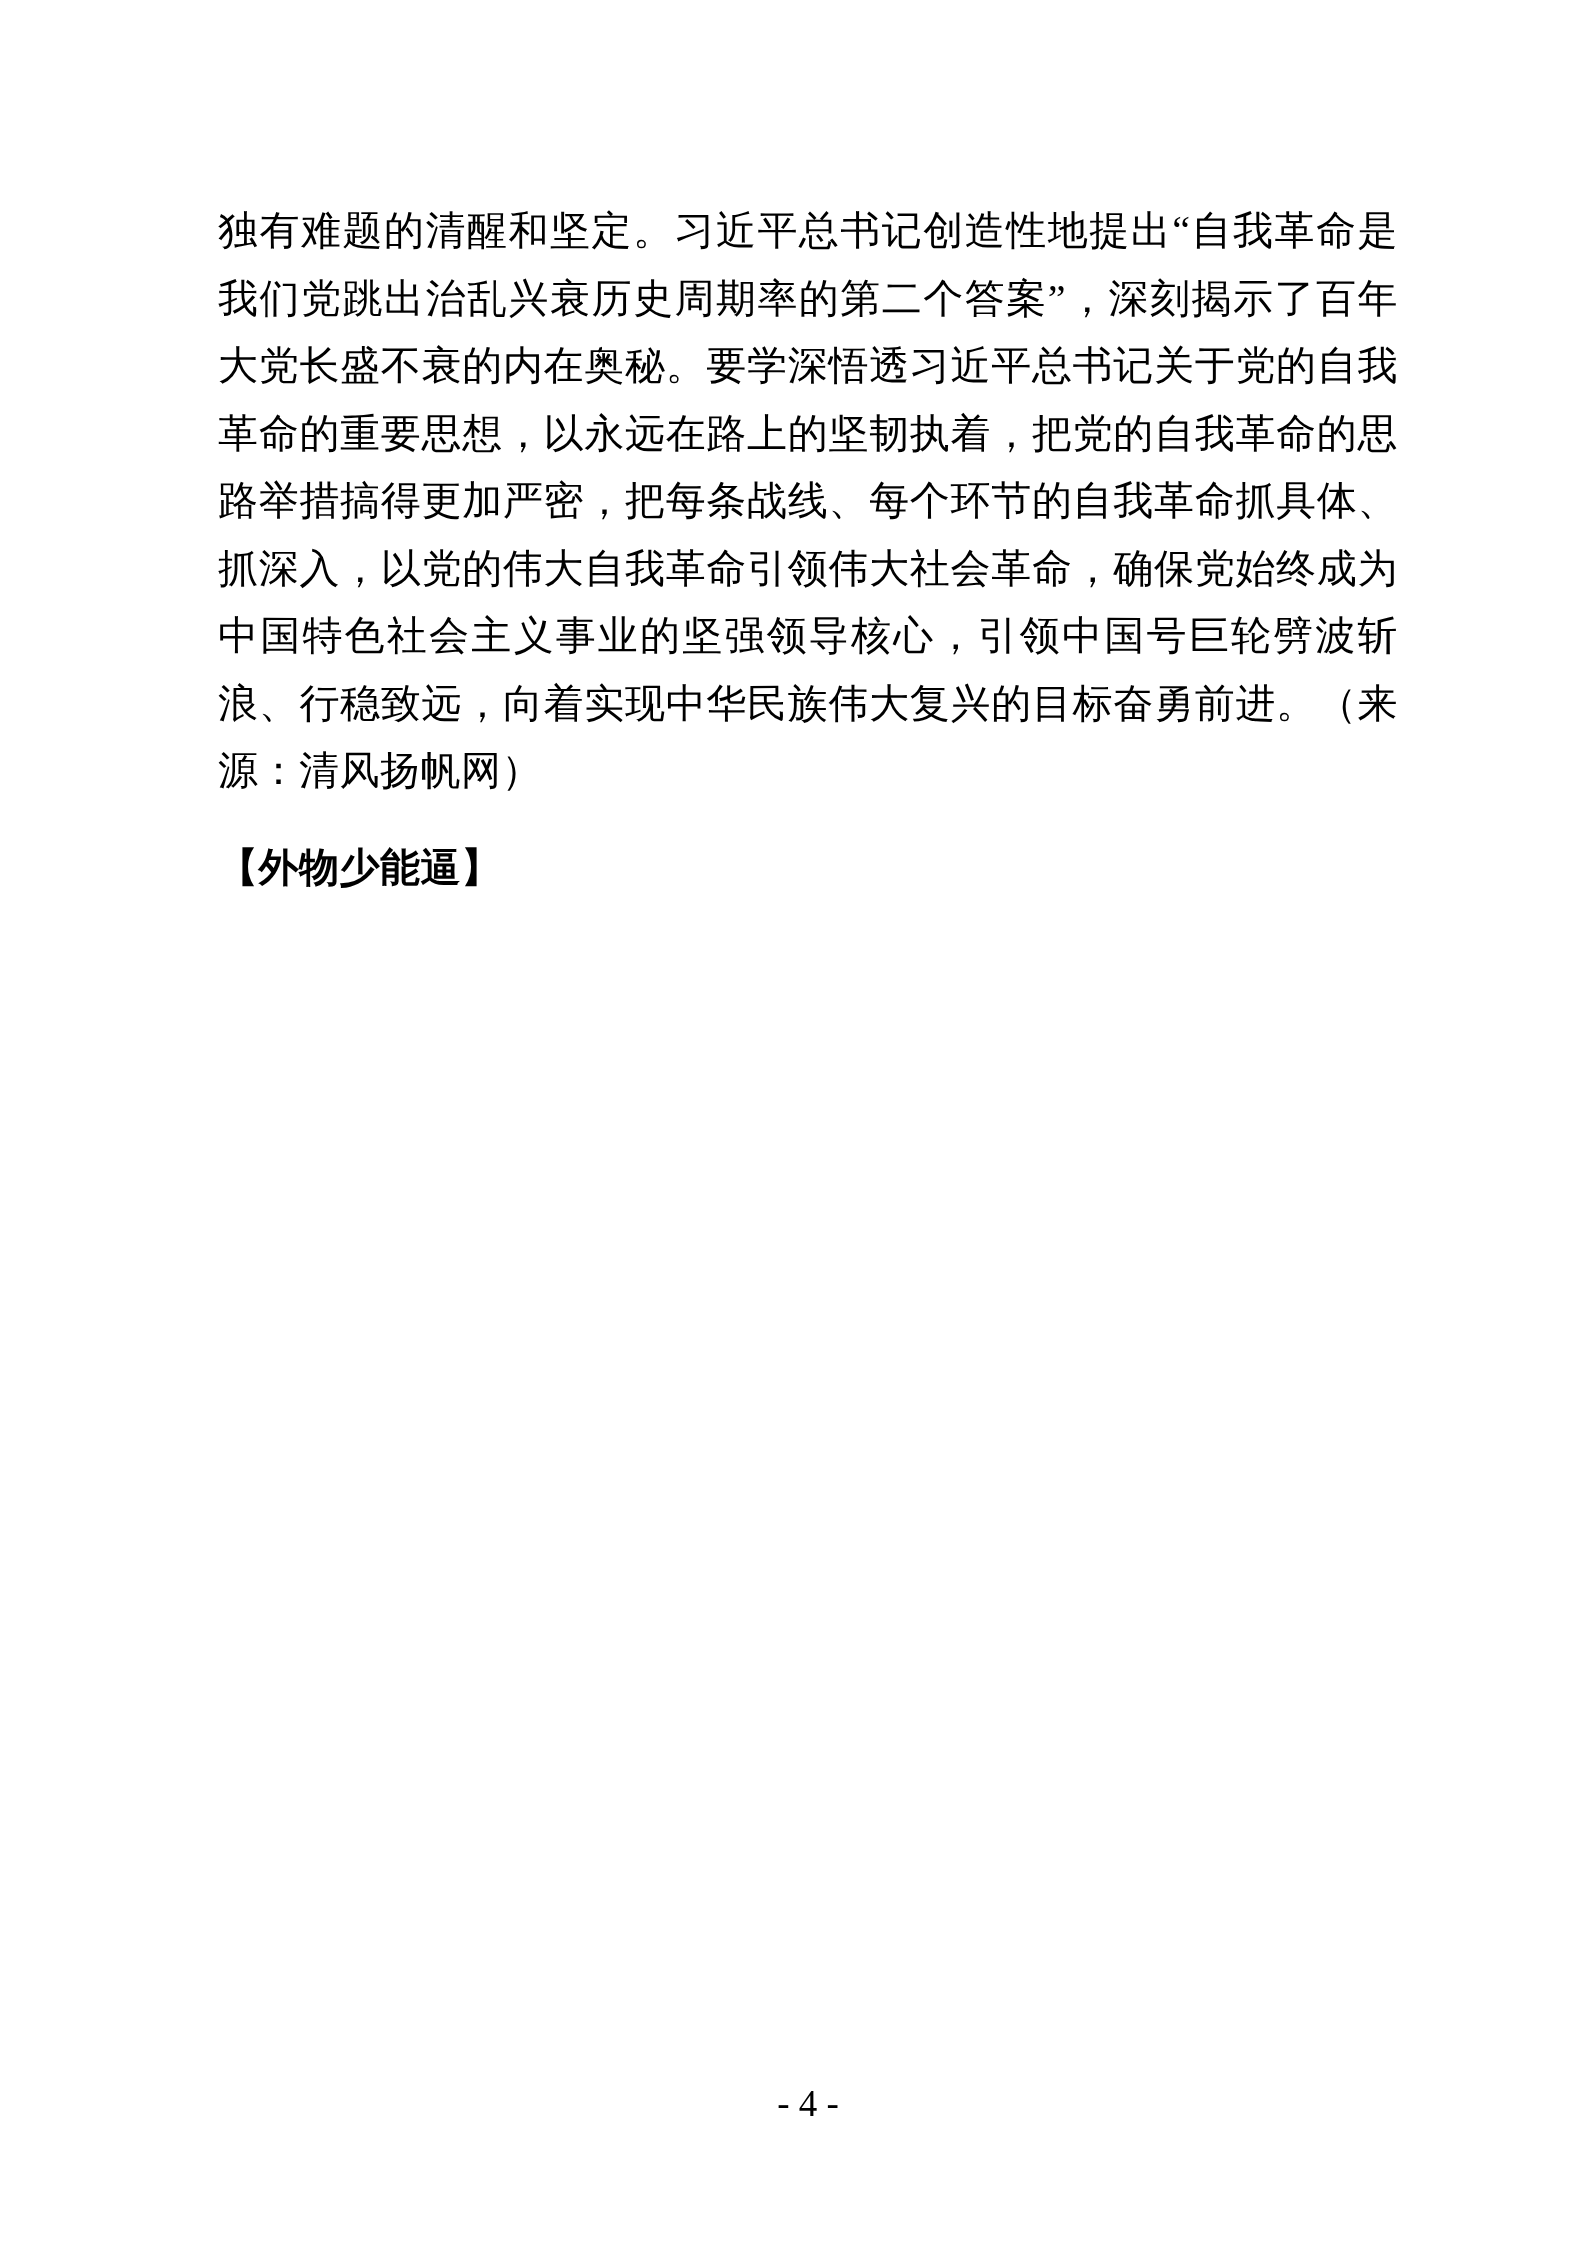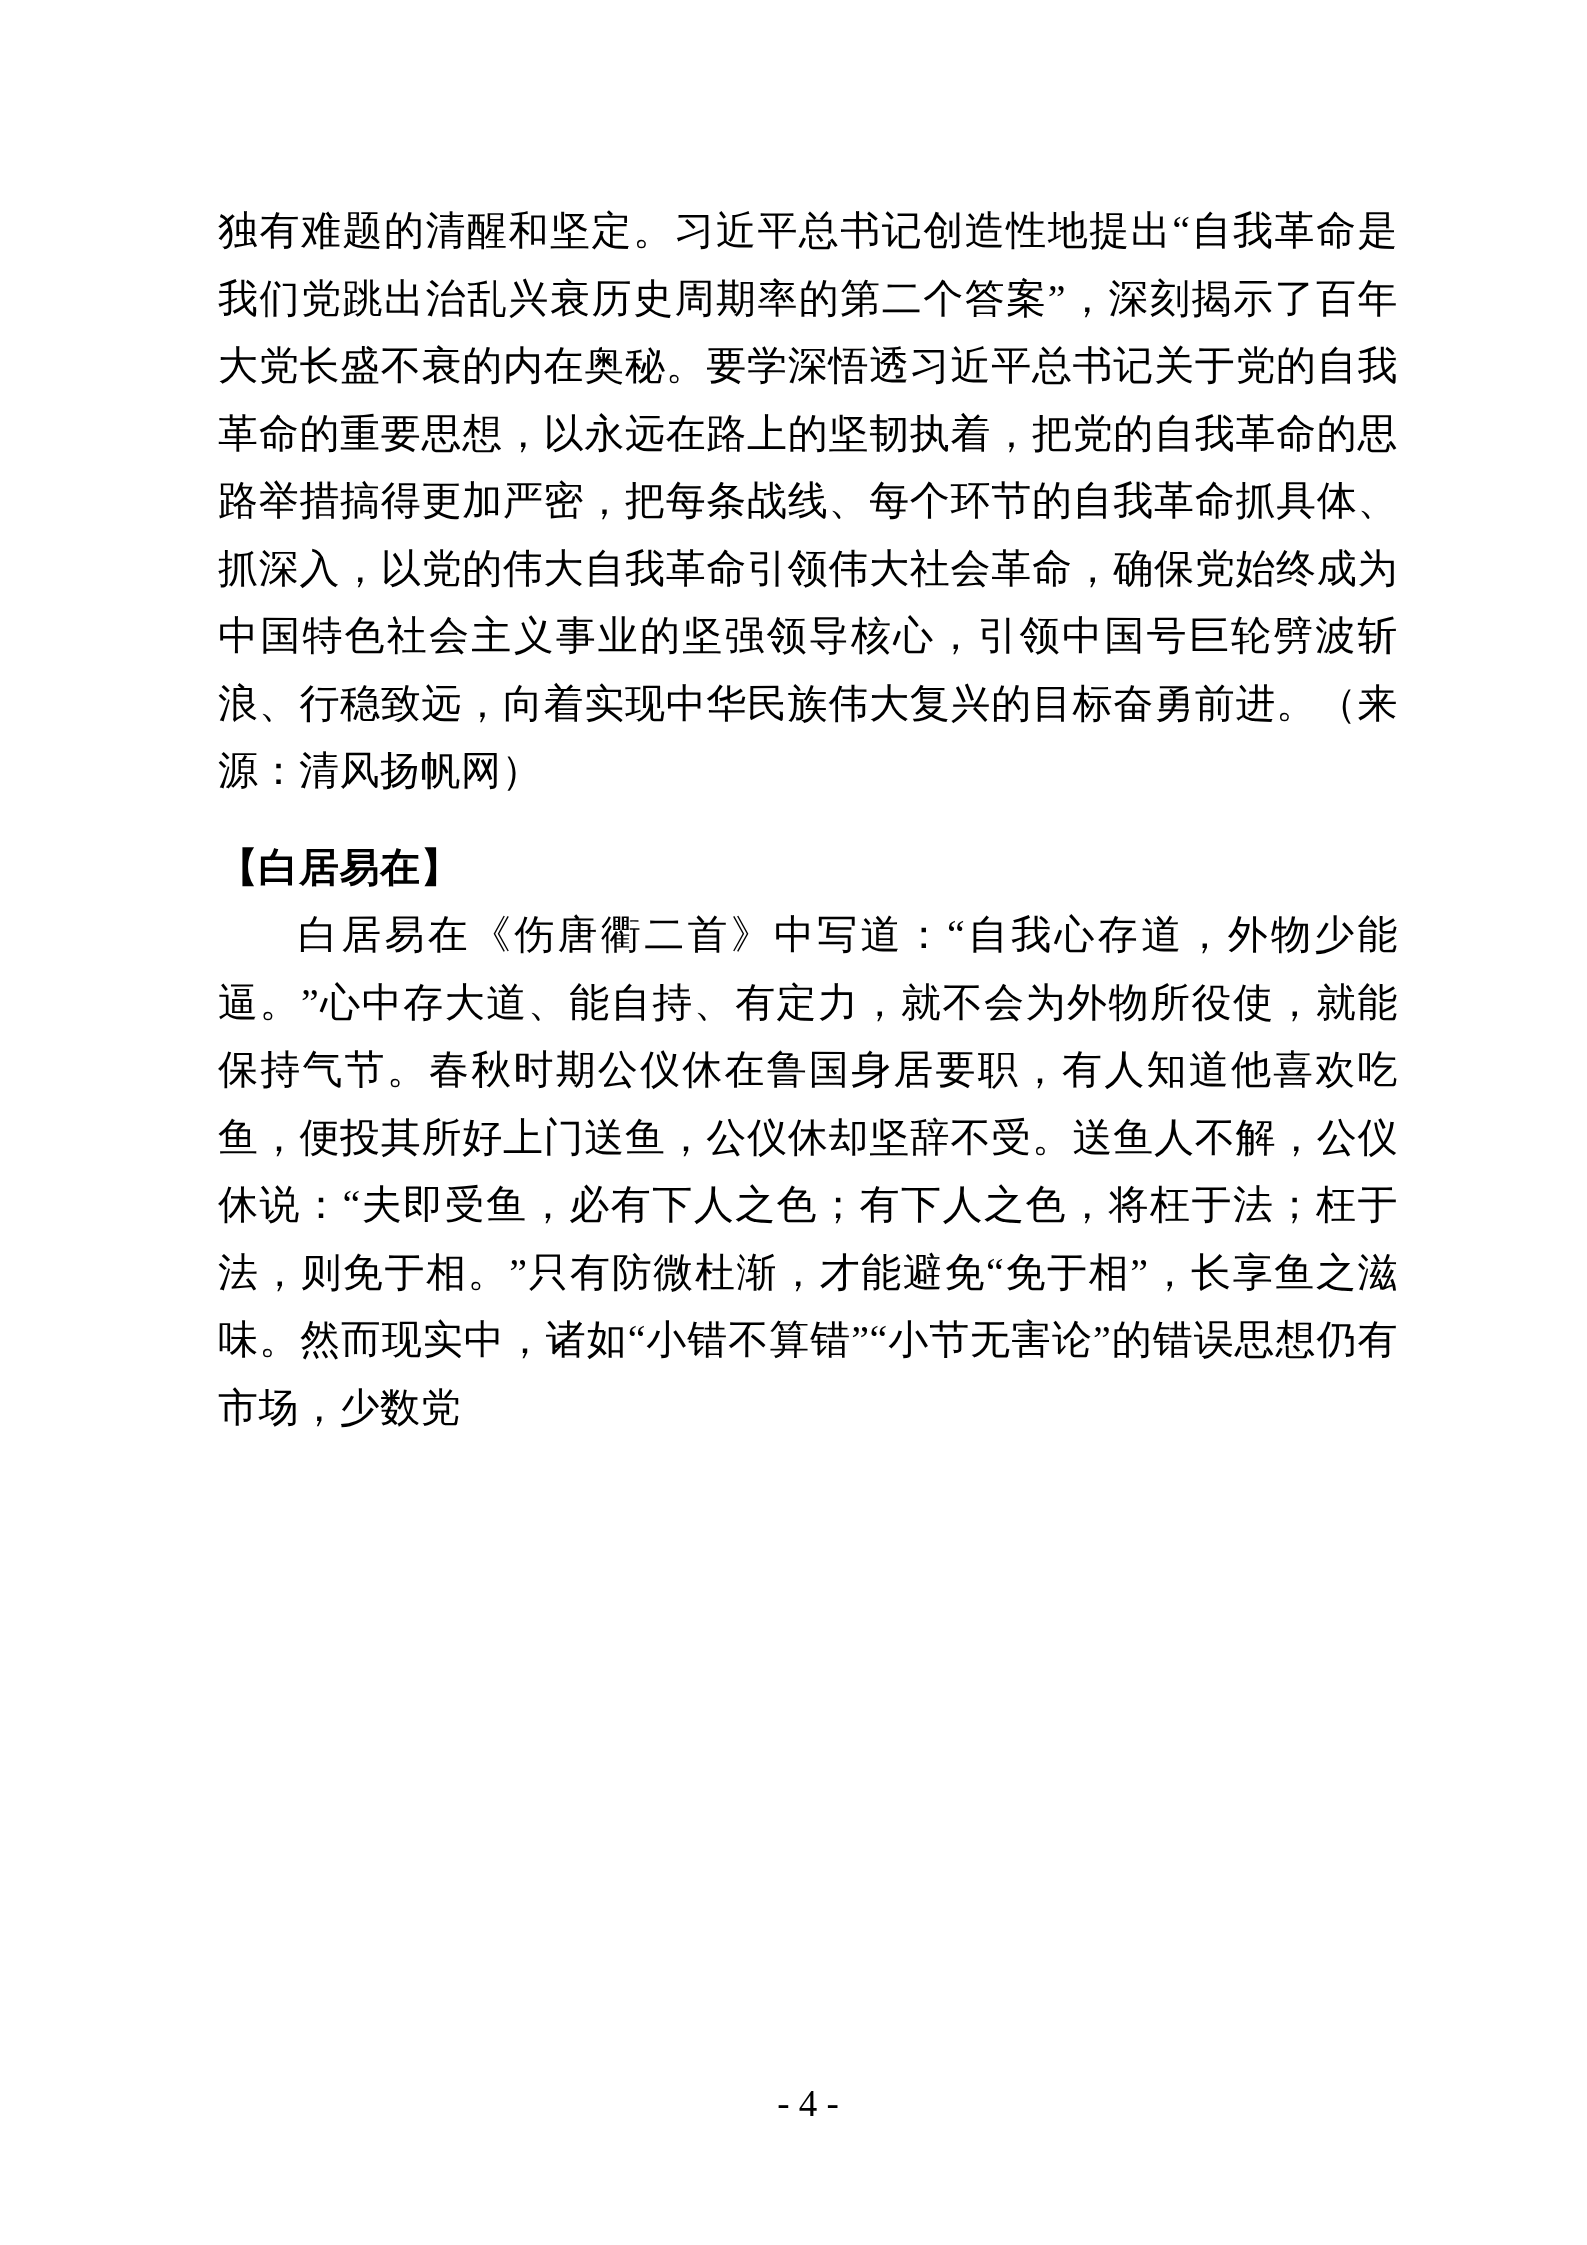"【白居易在】" p.section-header { text: 白居易在 -> 外物少能逼 }
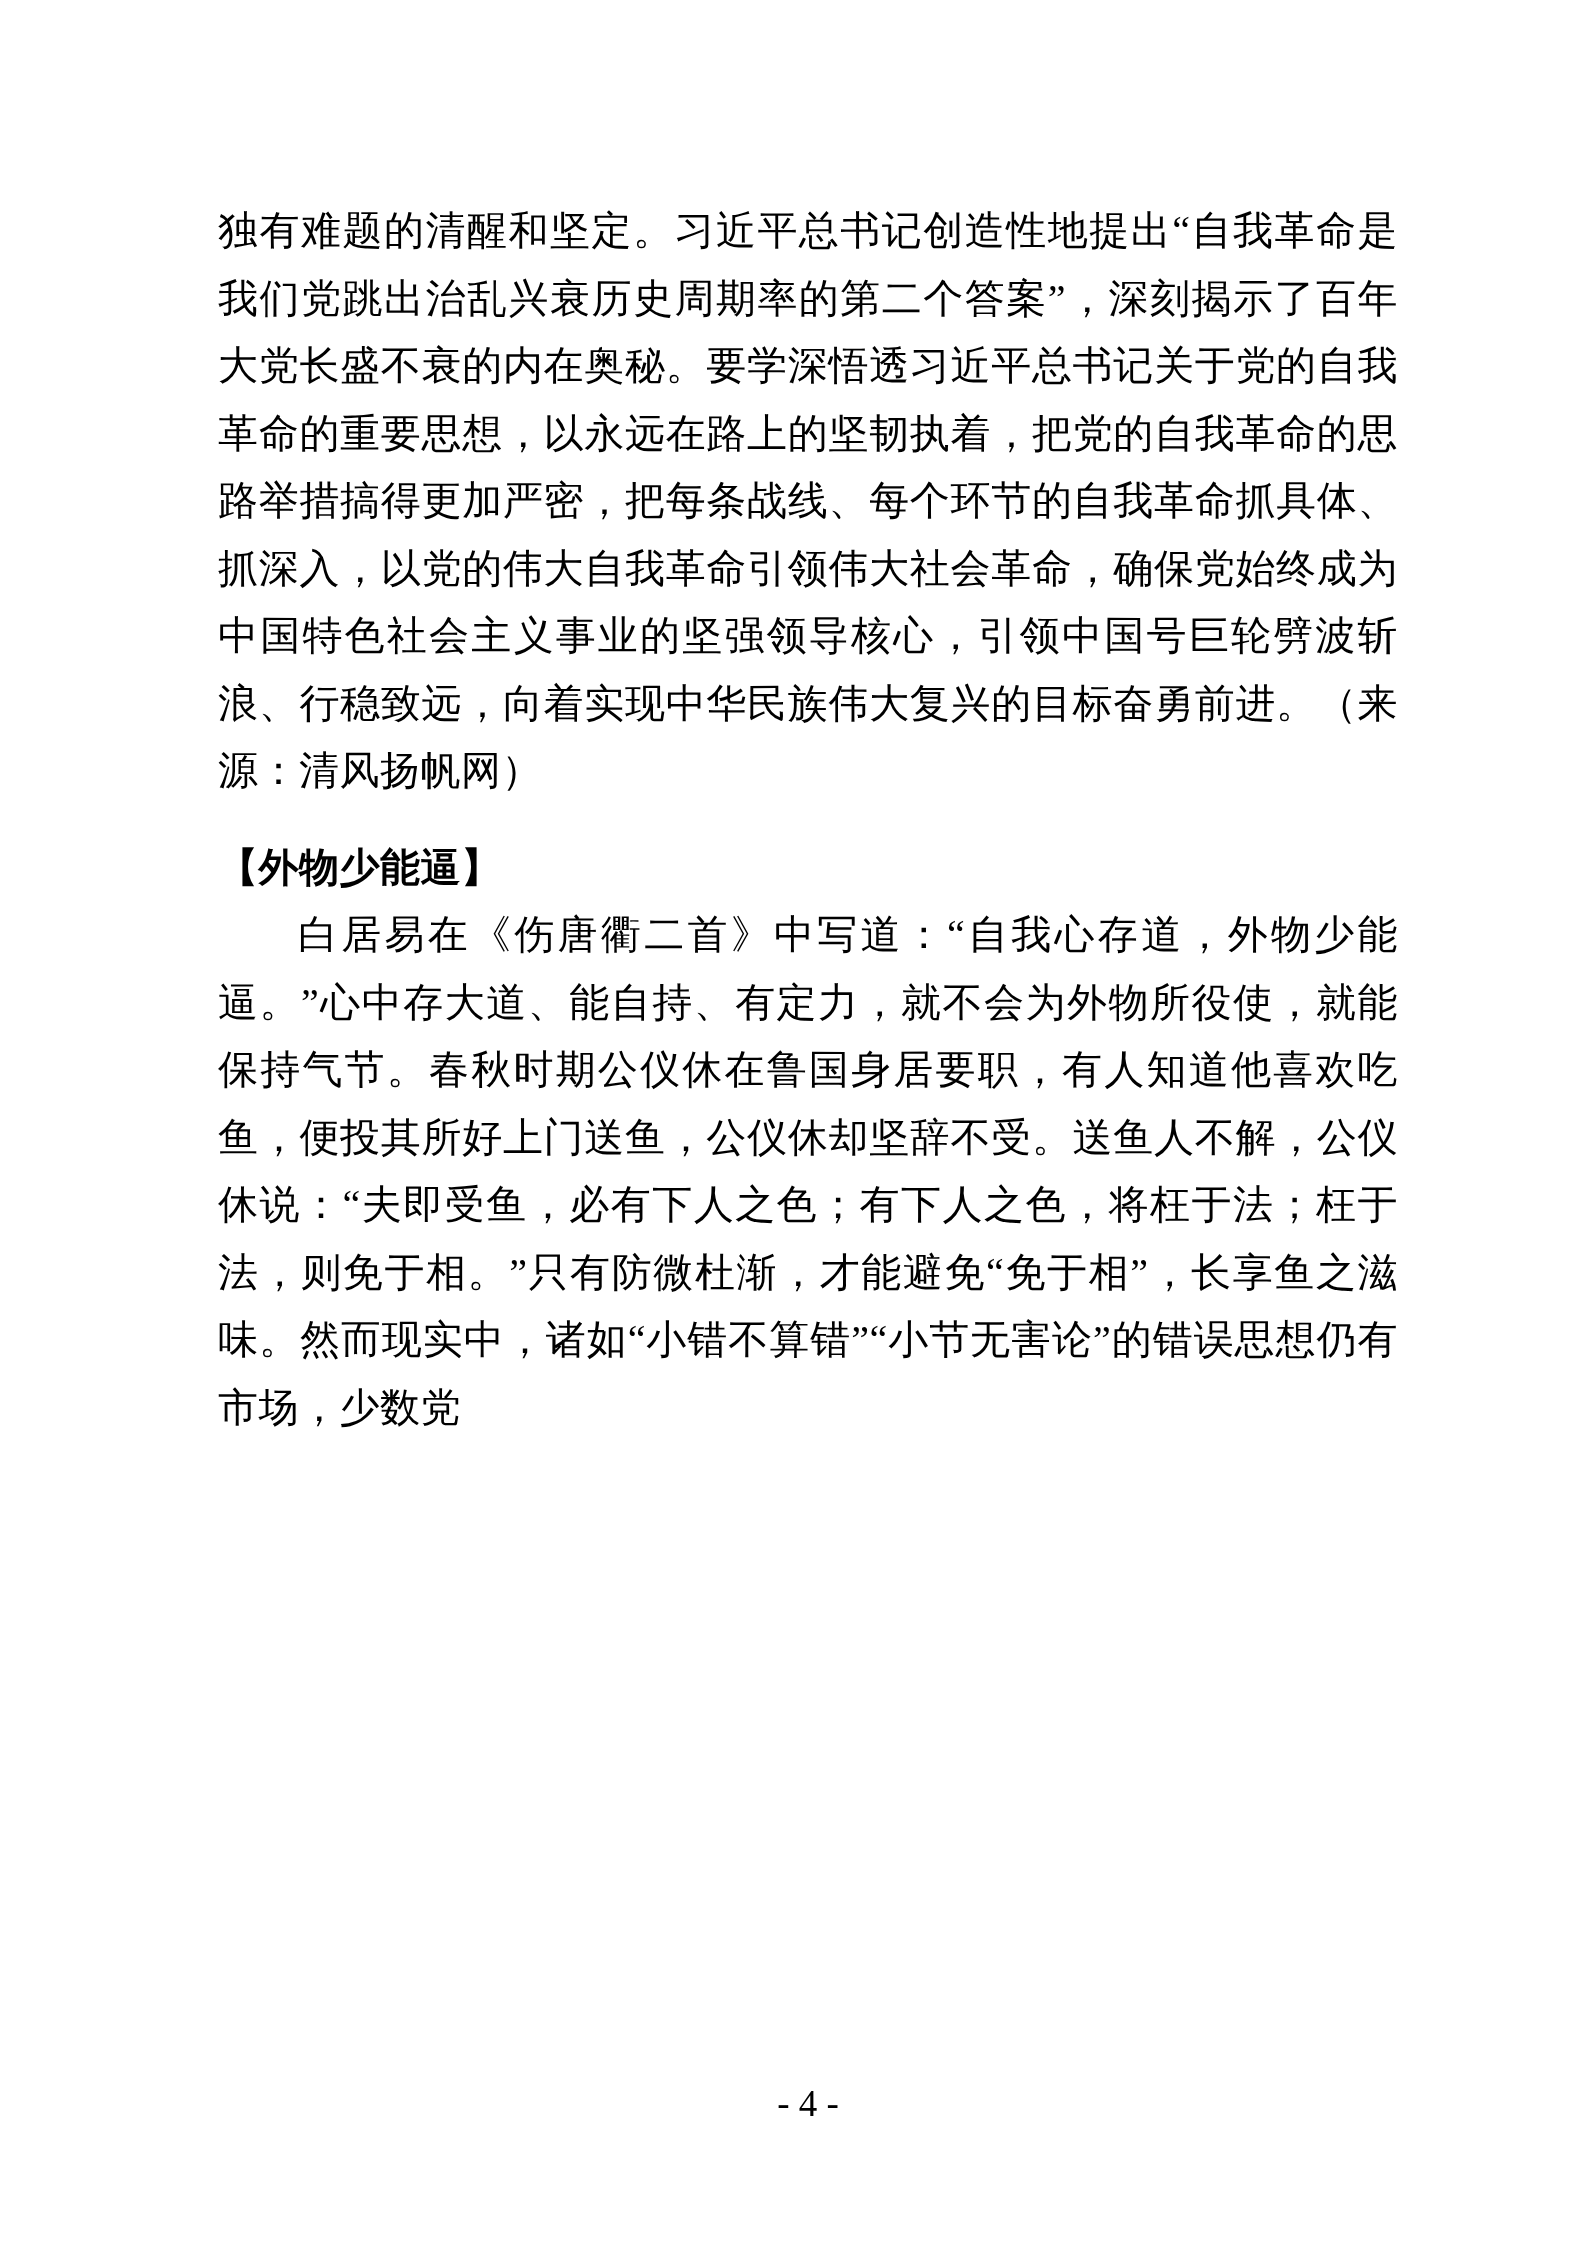"白居易在《伤唐衢二首》中写道：“自我心存道，外物少能逼。”心中存大道、能自持、有" p.indent { html: <p>白居易在《伤唐衢二首》中写道：“自我心存道，外物少能逼。”心中存大道、能自持、有定力，就不会为外物所役使，就能保持气节。春秋时期公仪休在鲁国身居要职，有人知道他喜欢吃鱼，便投其所好上门送鱼，公仪休却坚辞不受。送鱼人不解，公仪休说：“夫即受鱼，必有下人之色；有下人之色，将枉于法；枉于法，则免于相。”只有防微杜渐，才能避免“免于相”，长享鱼之滋味。然而现实中，诸如“小错不算错”“小节无害论”的错误思想仍有市场，少数党</p> -> none }
